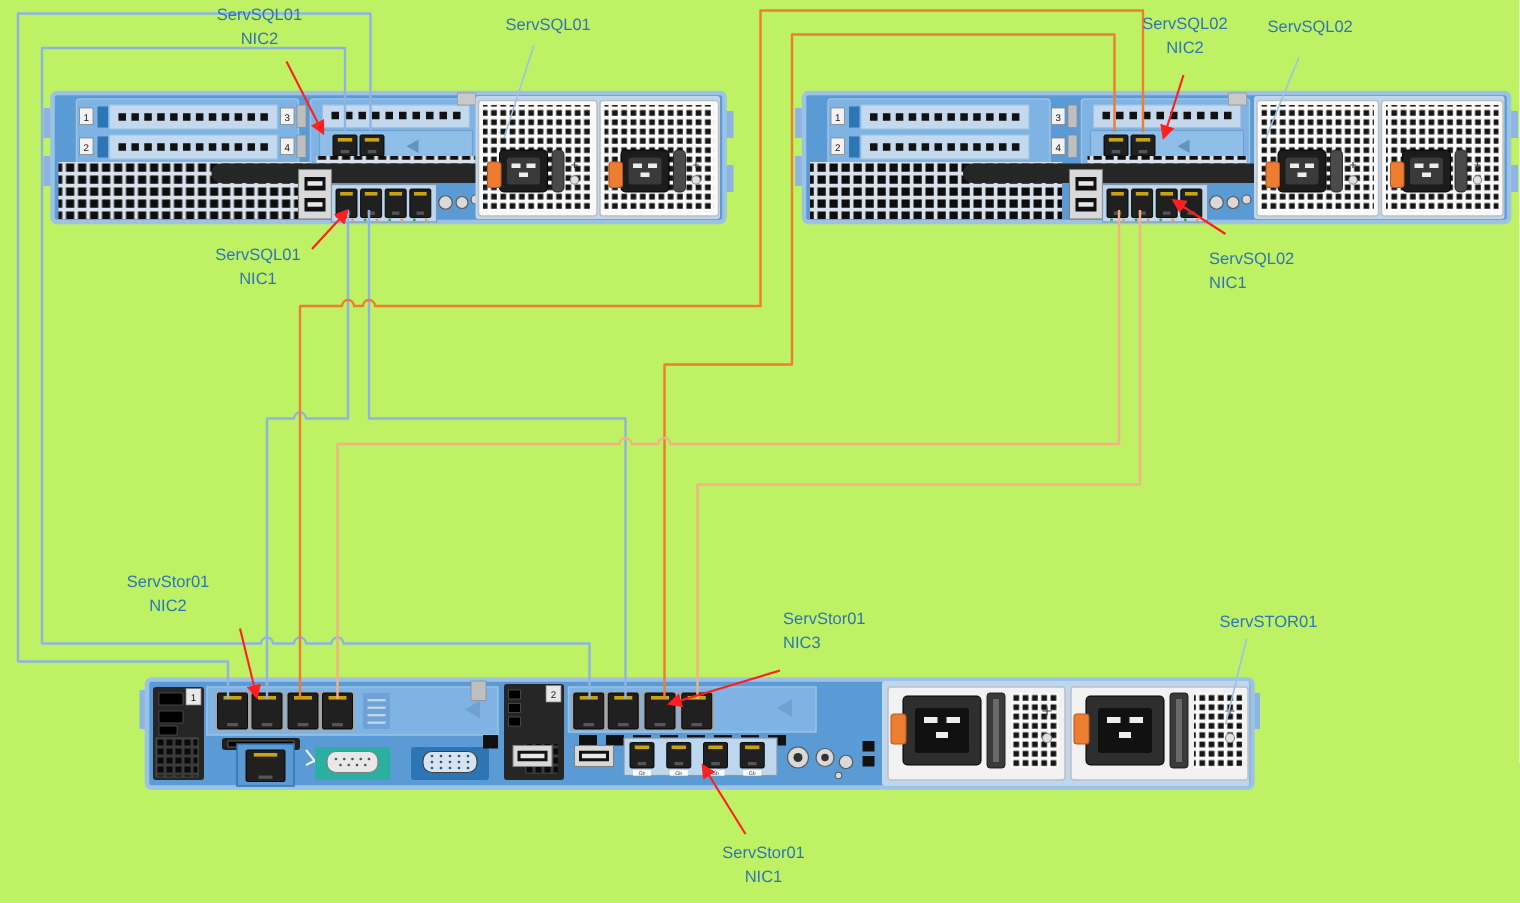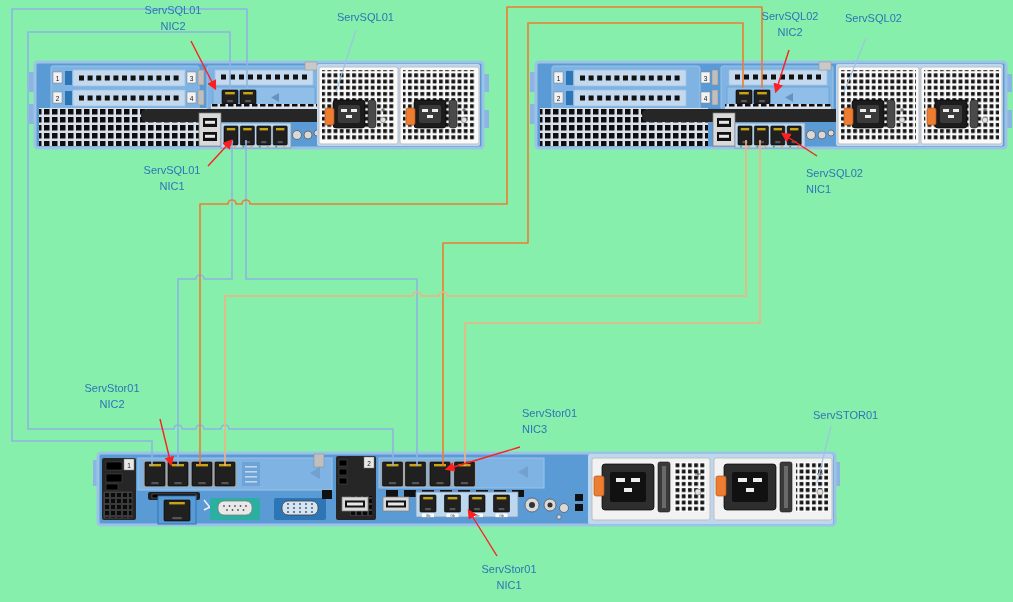"ServSQL01" #diagram { background: #86efac -> #bef264 }
